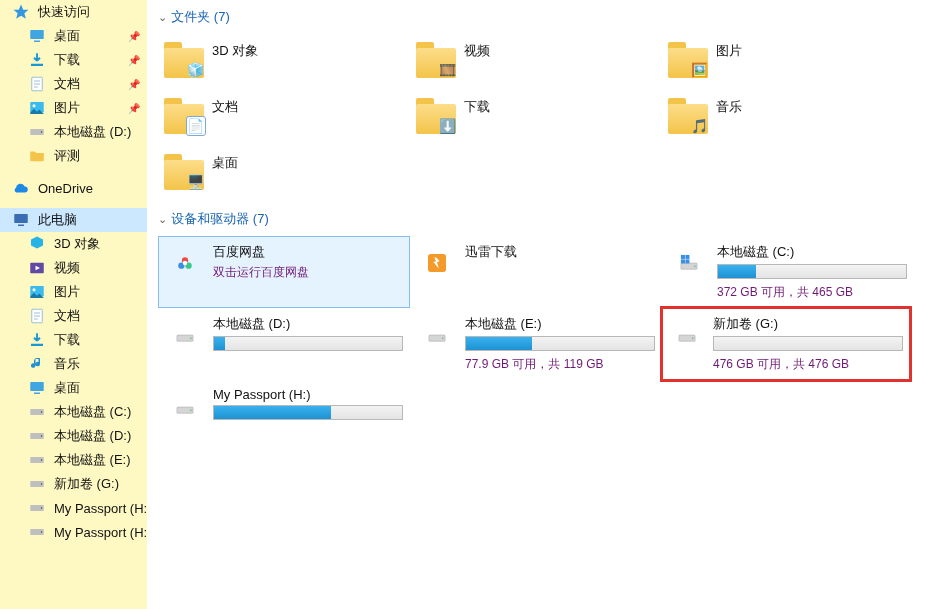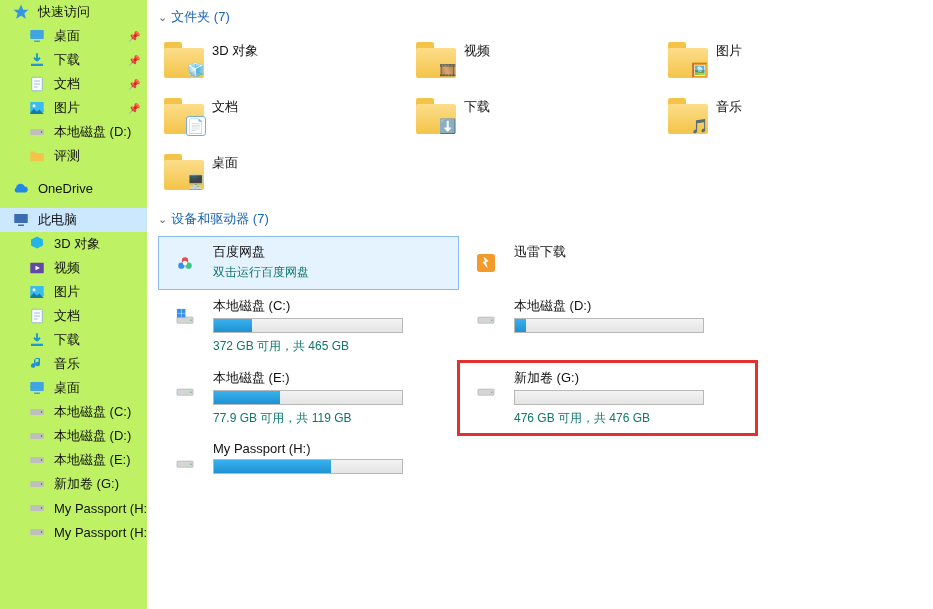"快速访问" .sidebar { background: #bef264 -> #fef9c3 }
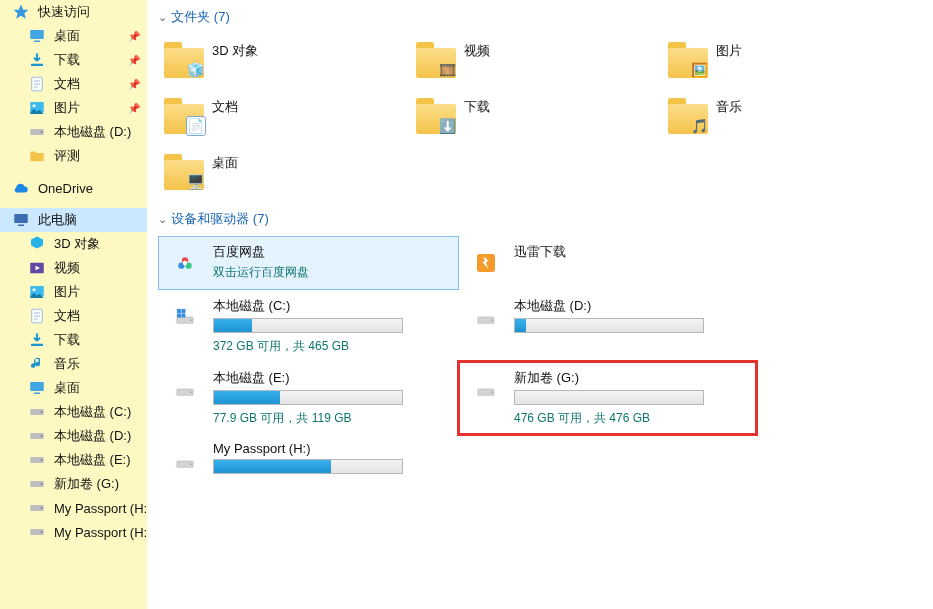"百度网盘" .drive-item { width: 301px -> 252px }
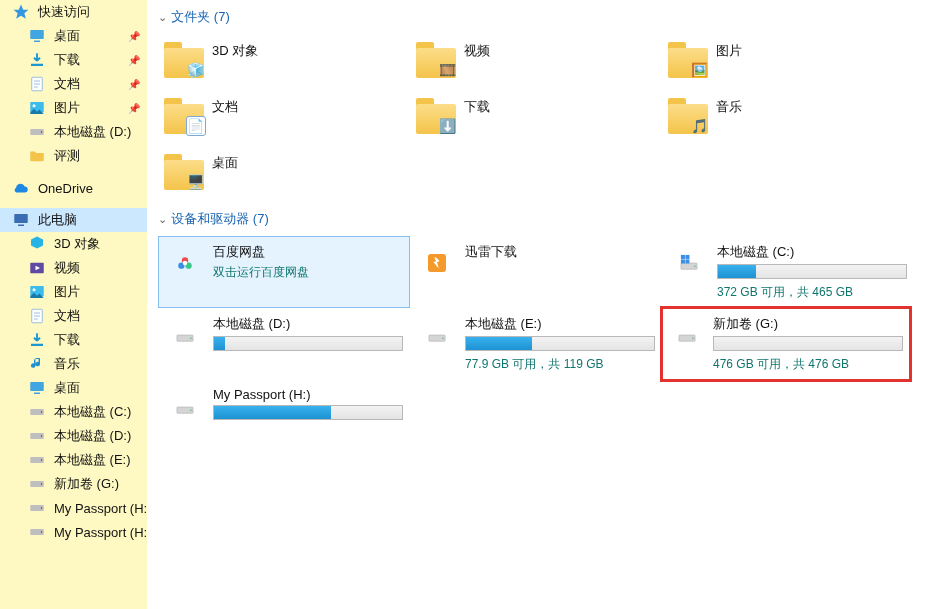"双击运行百度网盘" .drive-sub { color: #0f766e -> #701a75 }
